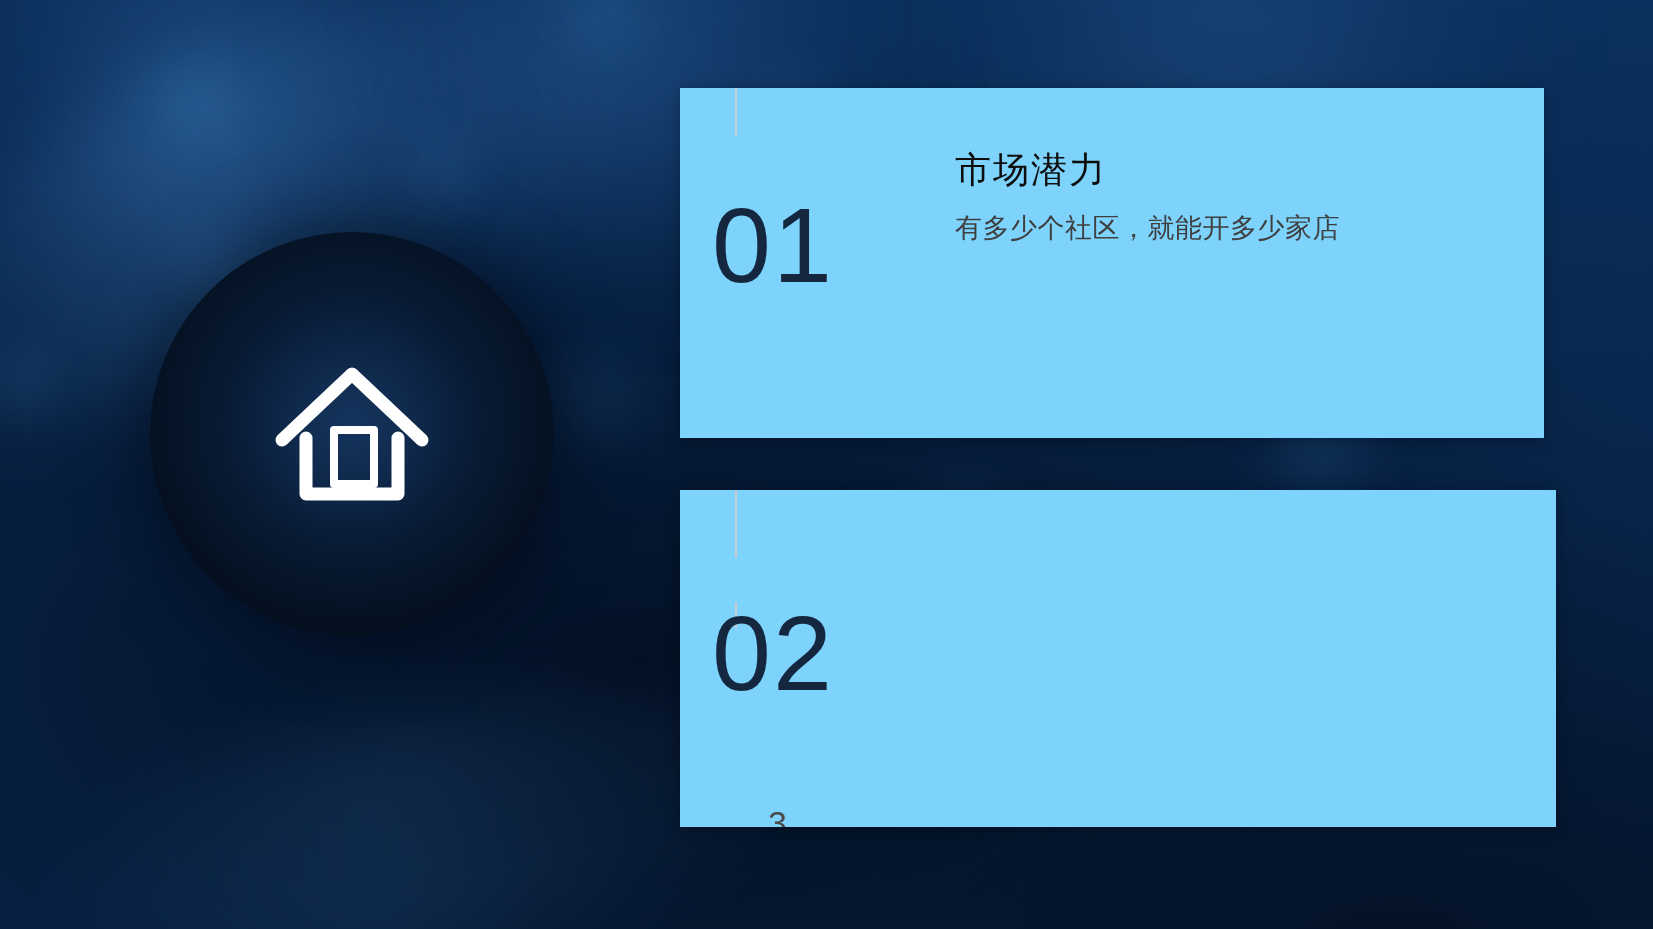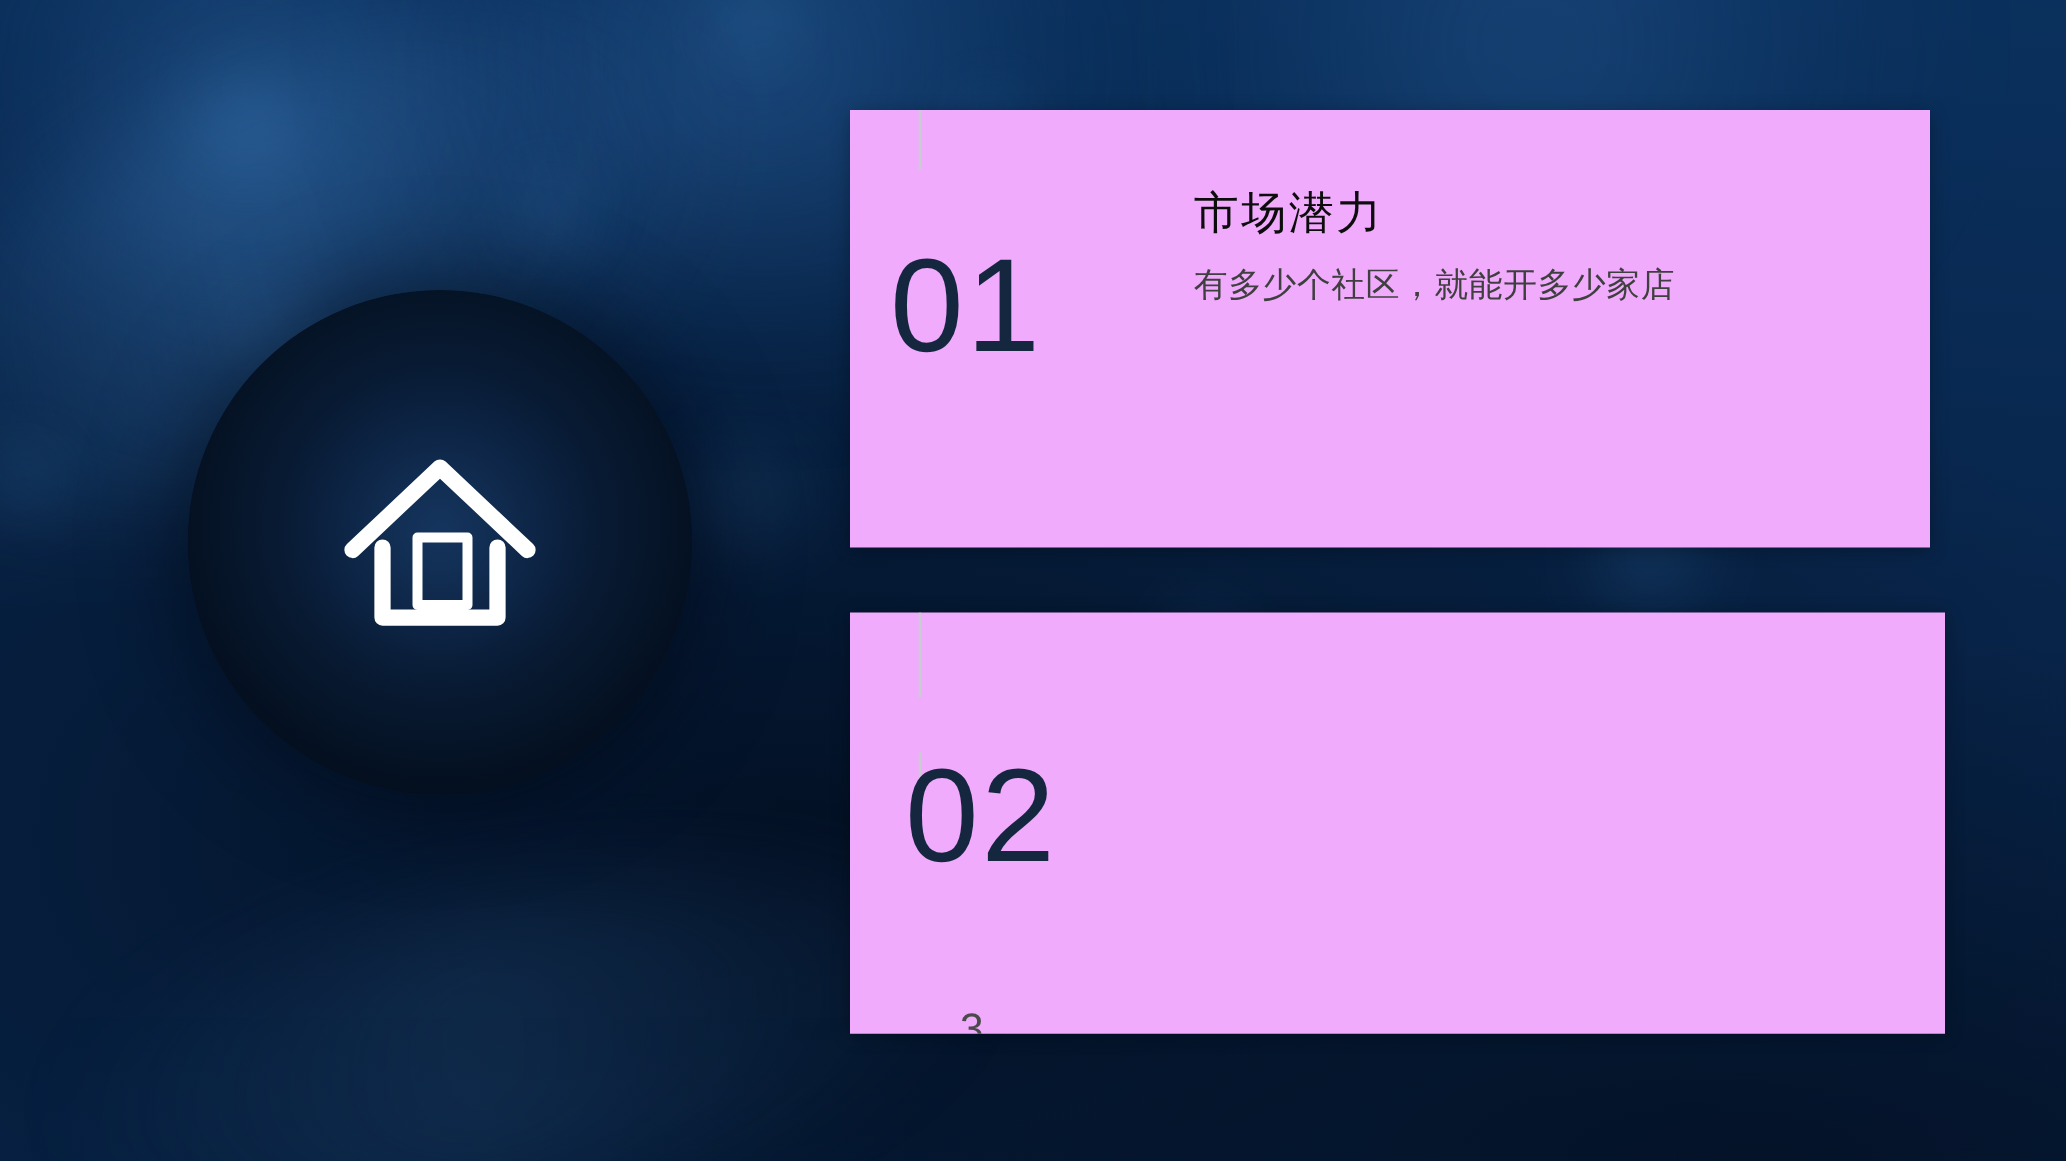"01" .card { background: #f0abfc -> #7dd3fc }
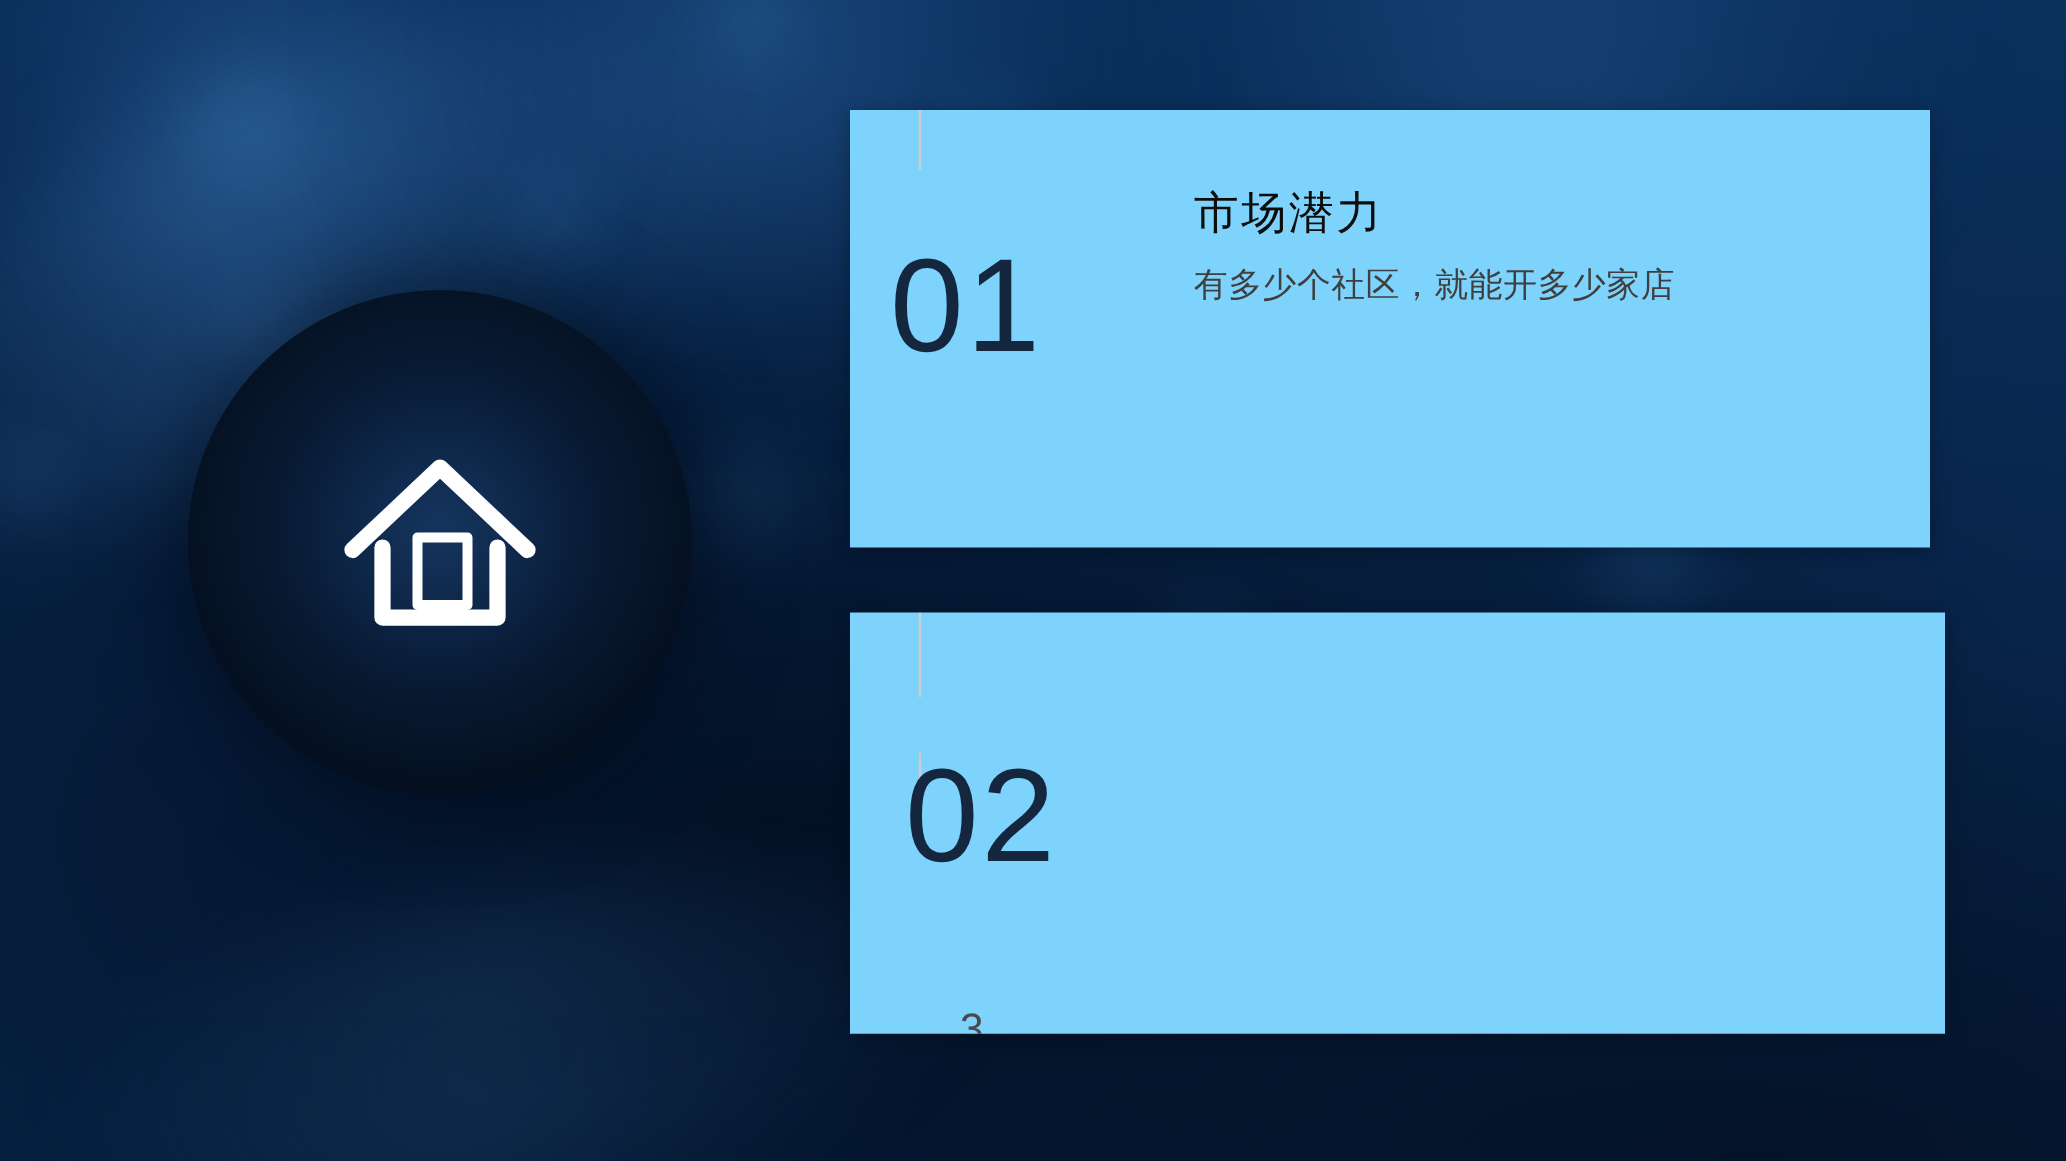"02" #num-2 { margin-left: 12px -> none }
